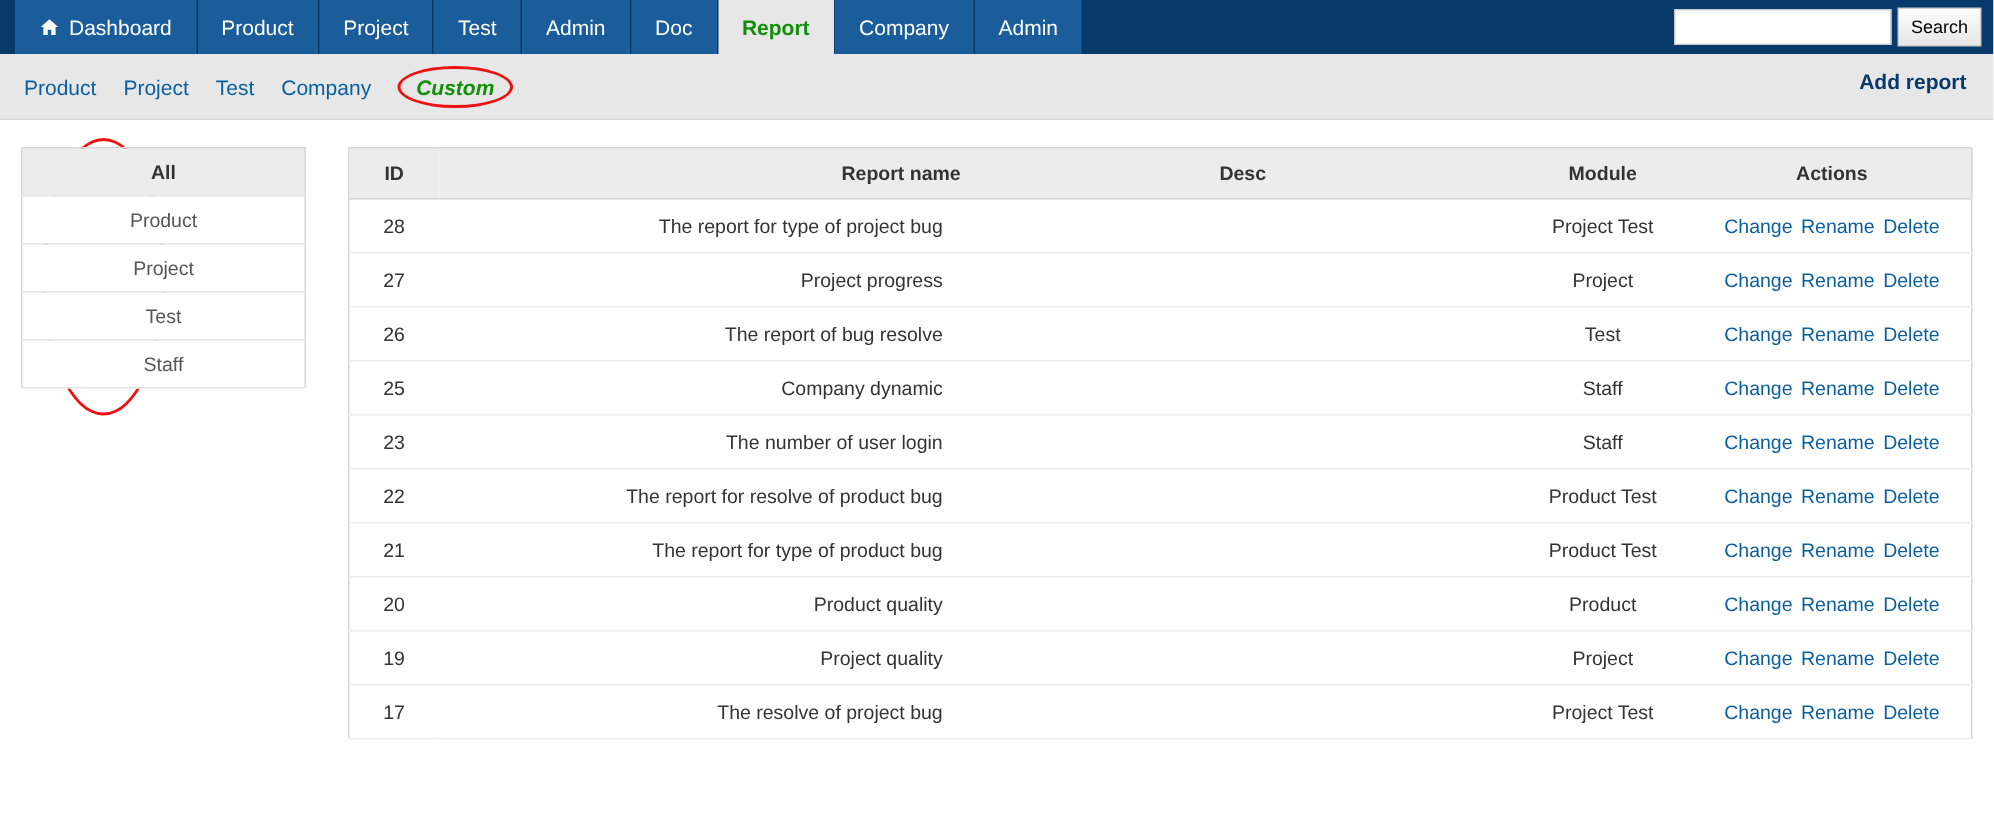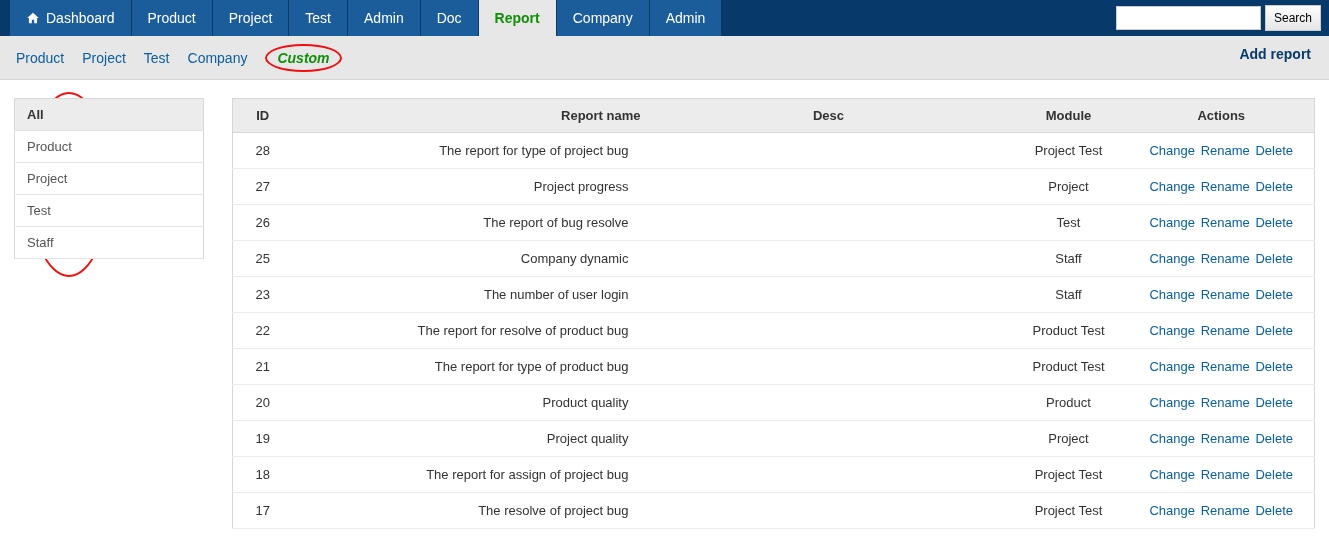"All" .sidebar th, .sidebar td { text-align: left -> center }
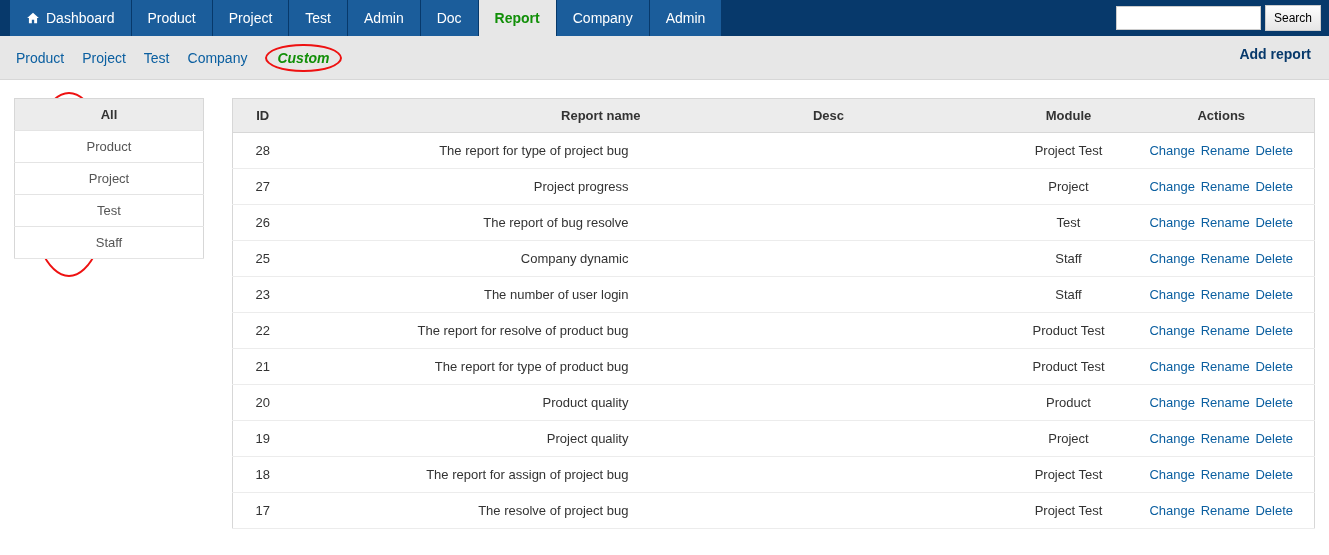"18" tr { html: <tr> <td>18</td> <td>The report for assign of project bug</td> <td></td> <td>Project Test</td> <td><span>Change</span> <span>Rename</span> <span>Delete</span></td> </tr> -> none }
